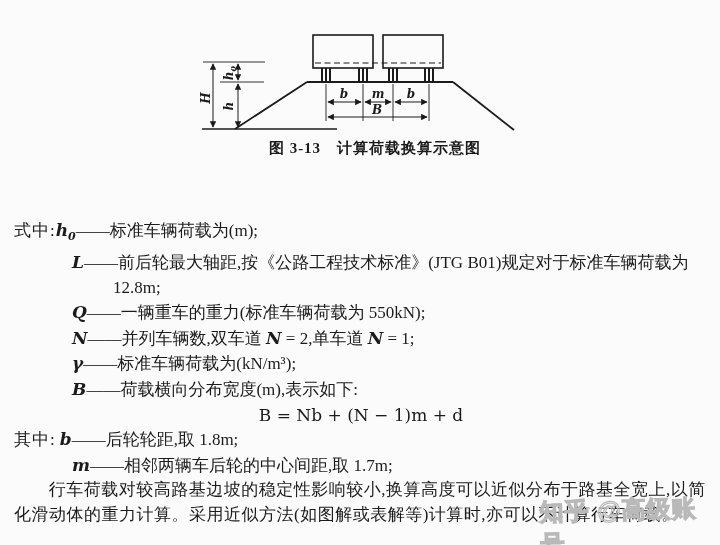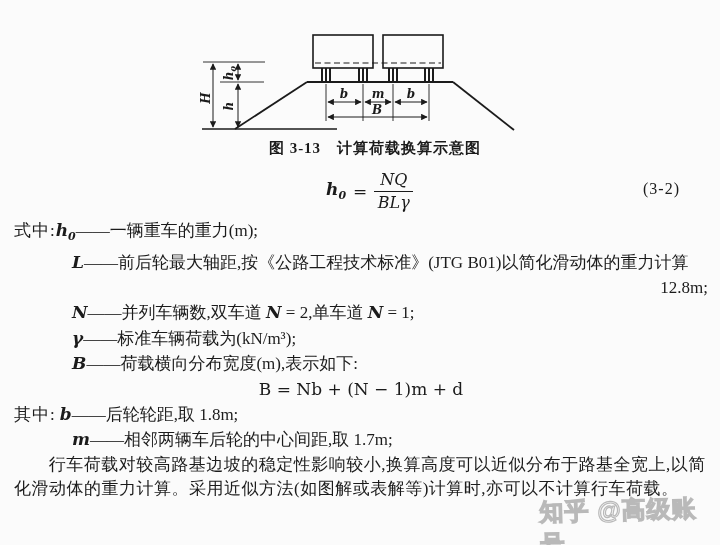"h0" div.eq-area { html: <div> <div> <span><i>h</i><sub>0</sub></span> <span>=</span> <span> <span>NQ</span> <span>BLγ</span> </span> </div> <div>(3-2)</div> </div> -> none }
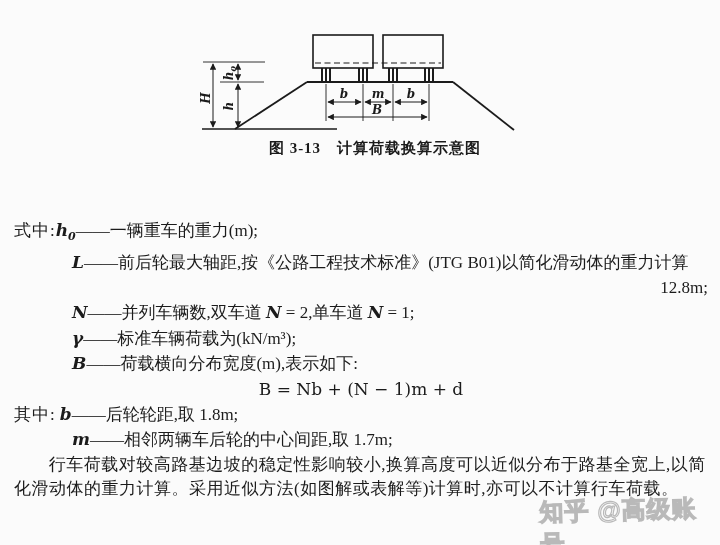"——一辆重车的重力(m);" span { text: 一辆重车的重力 -> 标准车辆荷载为 }
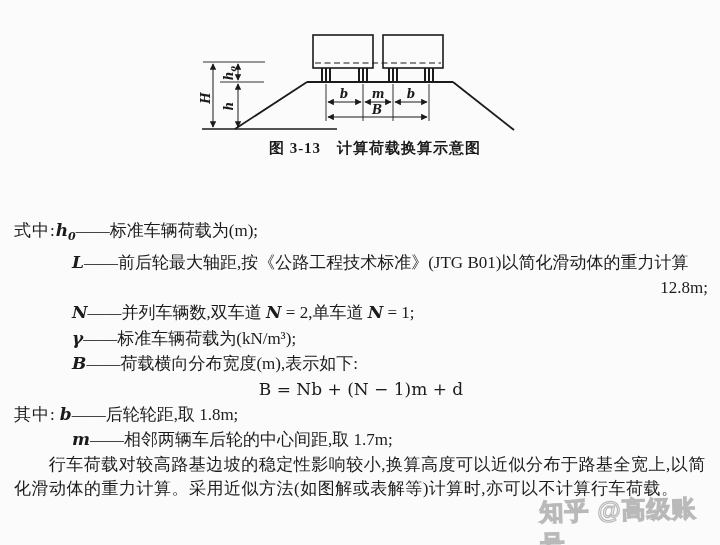"——前后轮最大轴距,按《公路工程技术标准》(JTG" span { text: 以简化滑动体的重力计算 -> 规定对于标准车辆荷载为 }
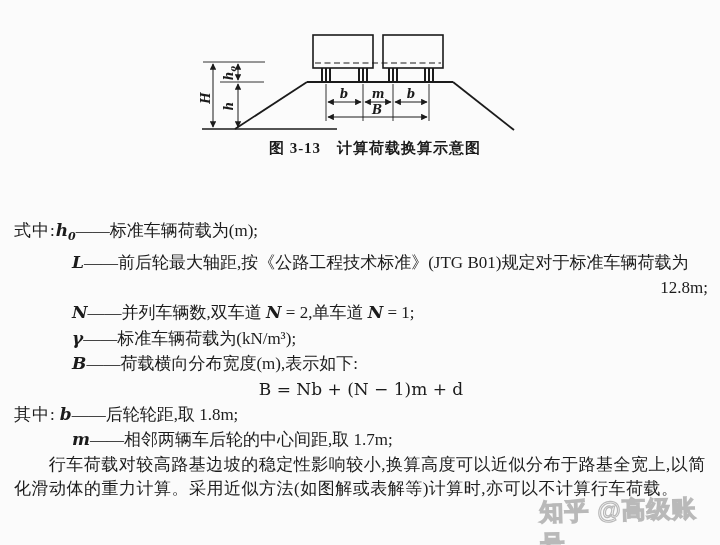"12.8m;" .cont { text-align: right -> none }
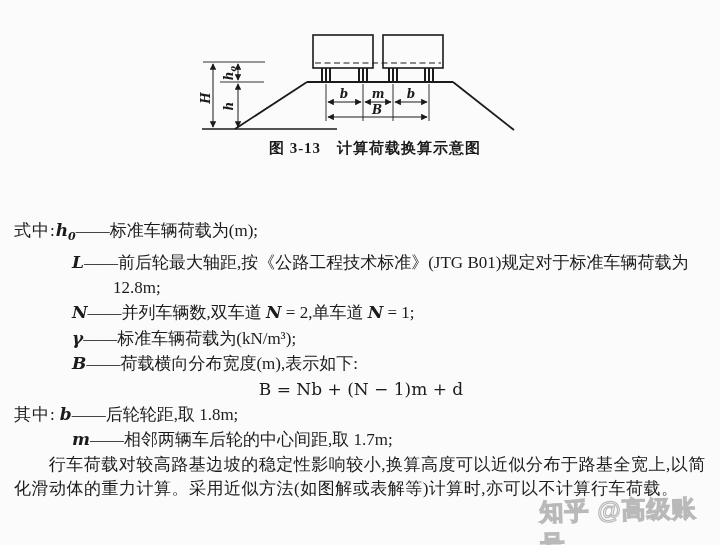"Q——一辆重车的重力(标准车辆荷载为 550kN);" div.row { html: none -> <div> <span>Q</span><span>——一辆重车的重力(标准车辆荷载为 550kN);</span> </div> }
